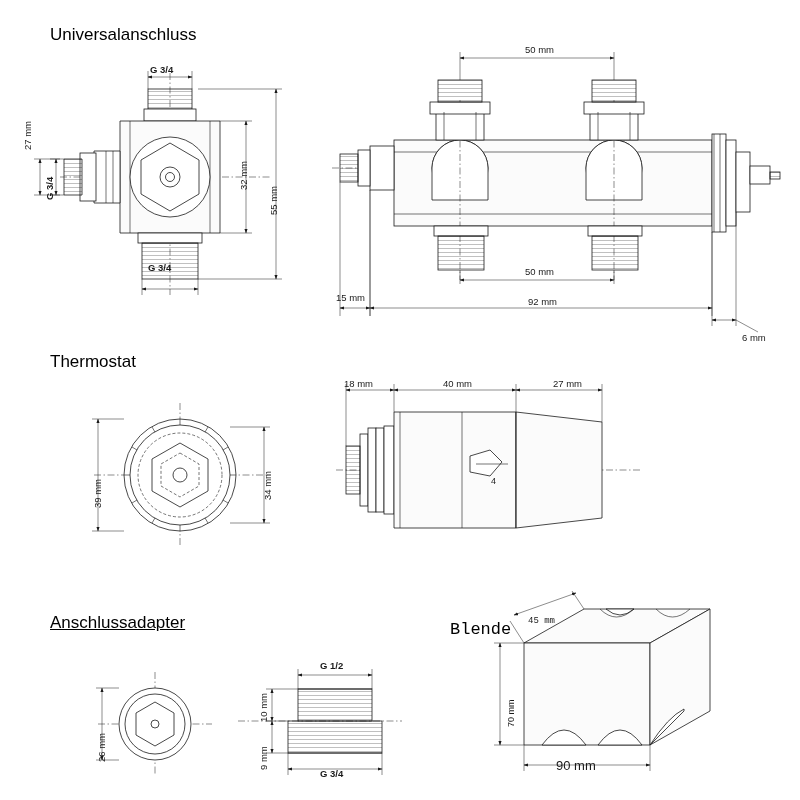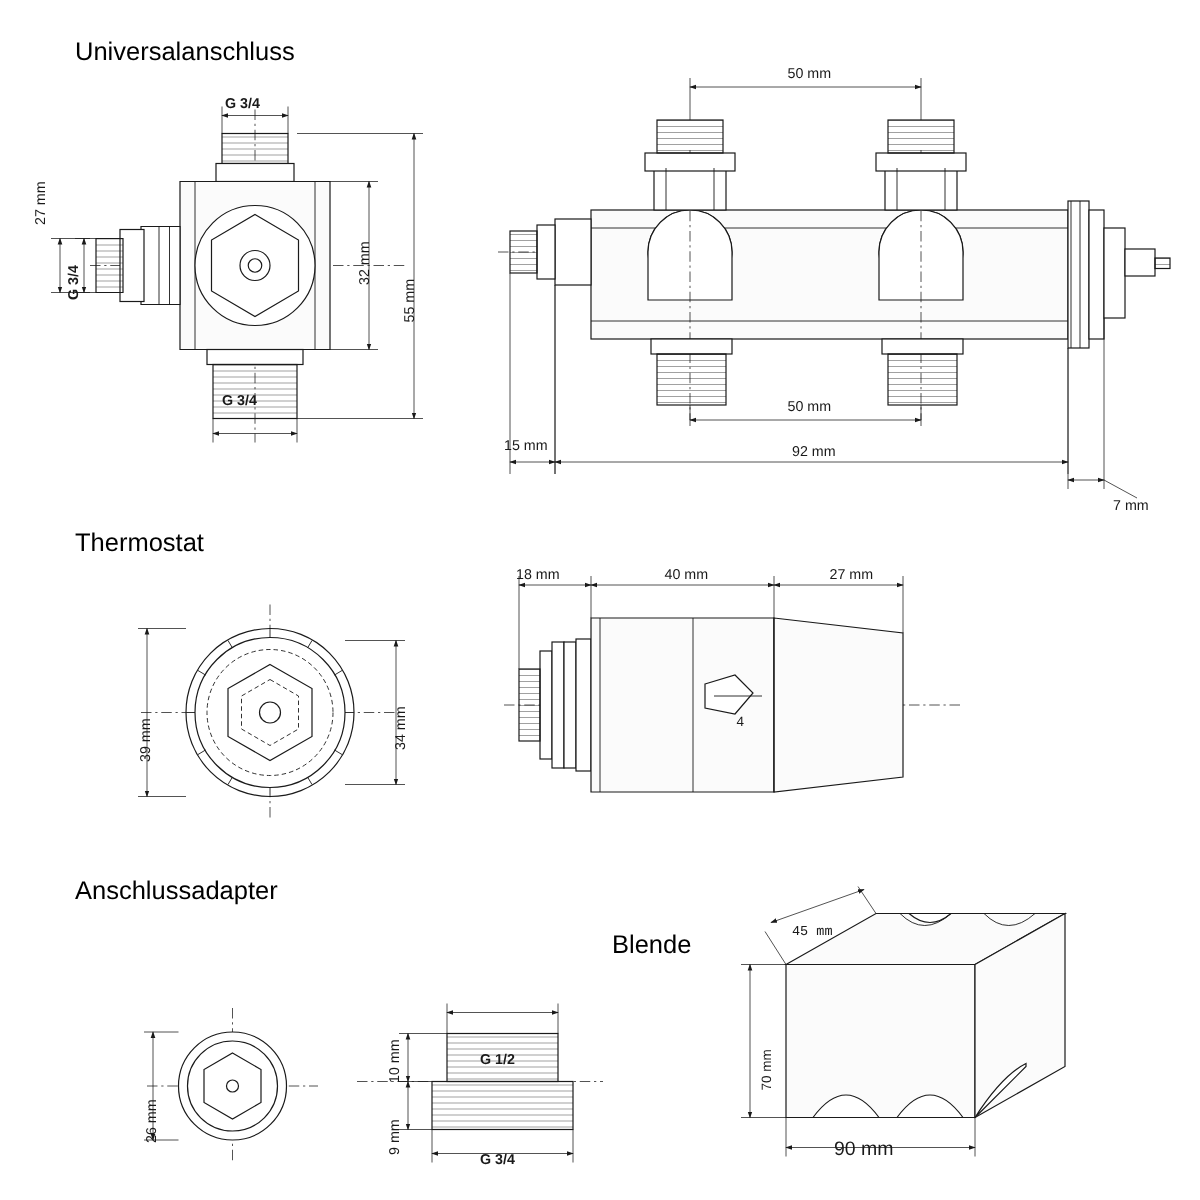"7 mm" div.dim { text: 7 -> 6 }
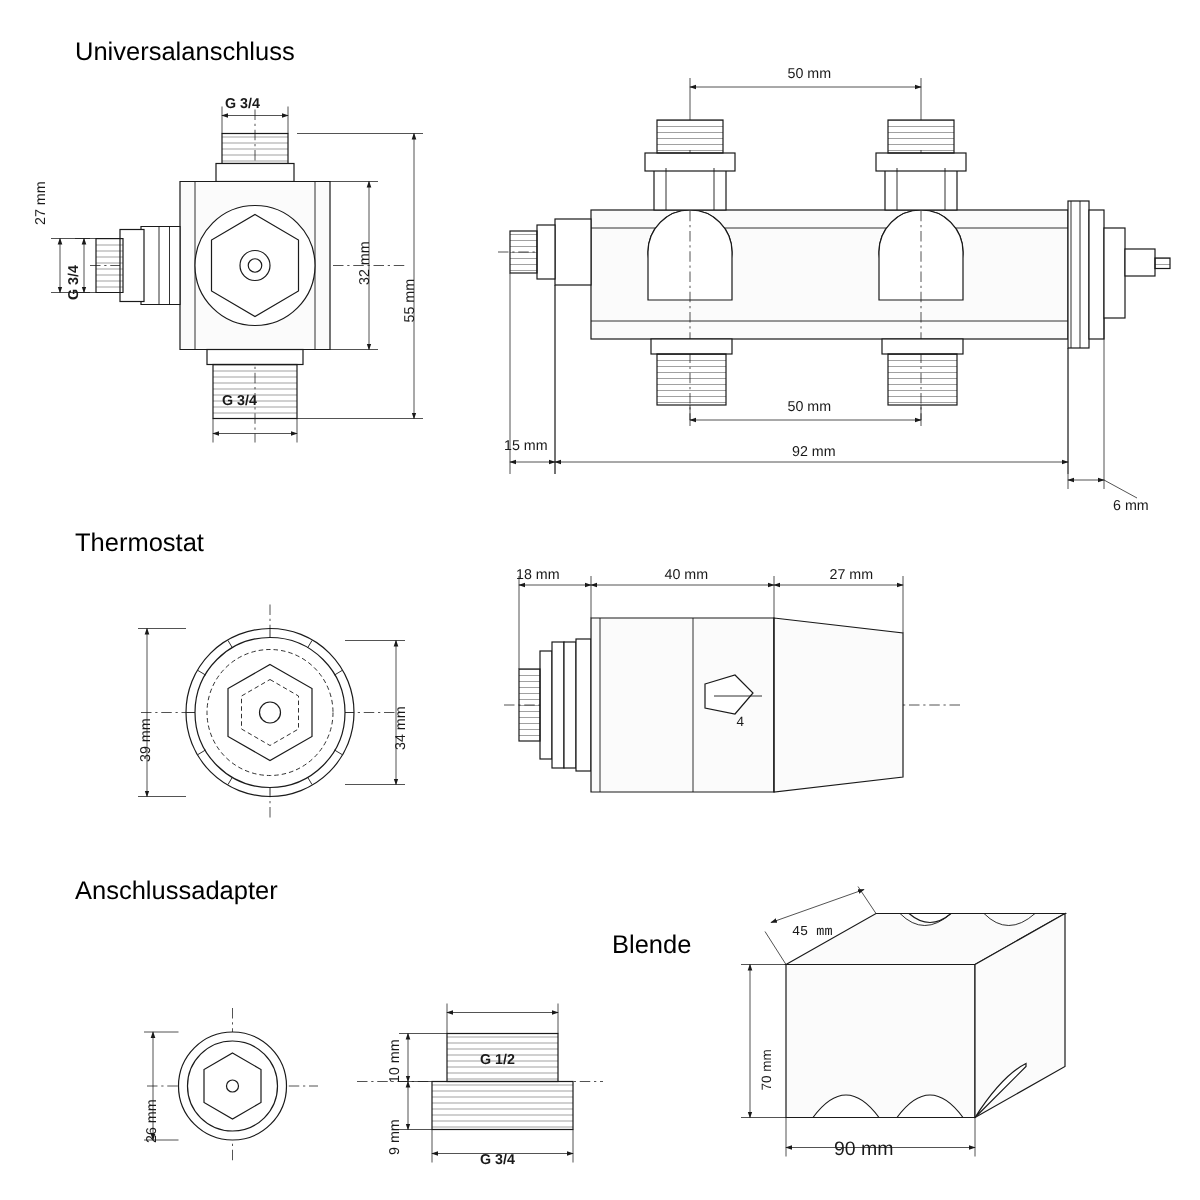"Anschlussadapter" div.lbl { text-decoration: none -> underline; top: 584px -> 613px }
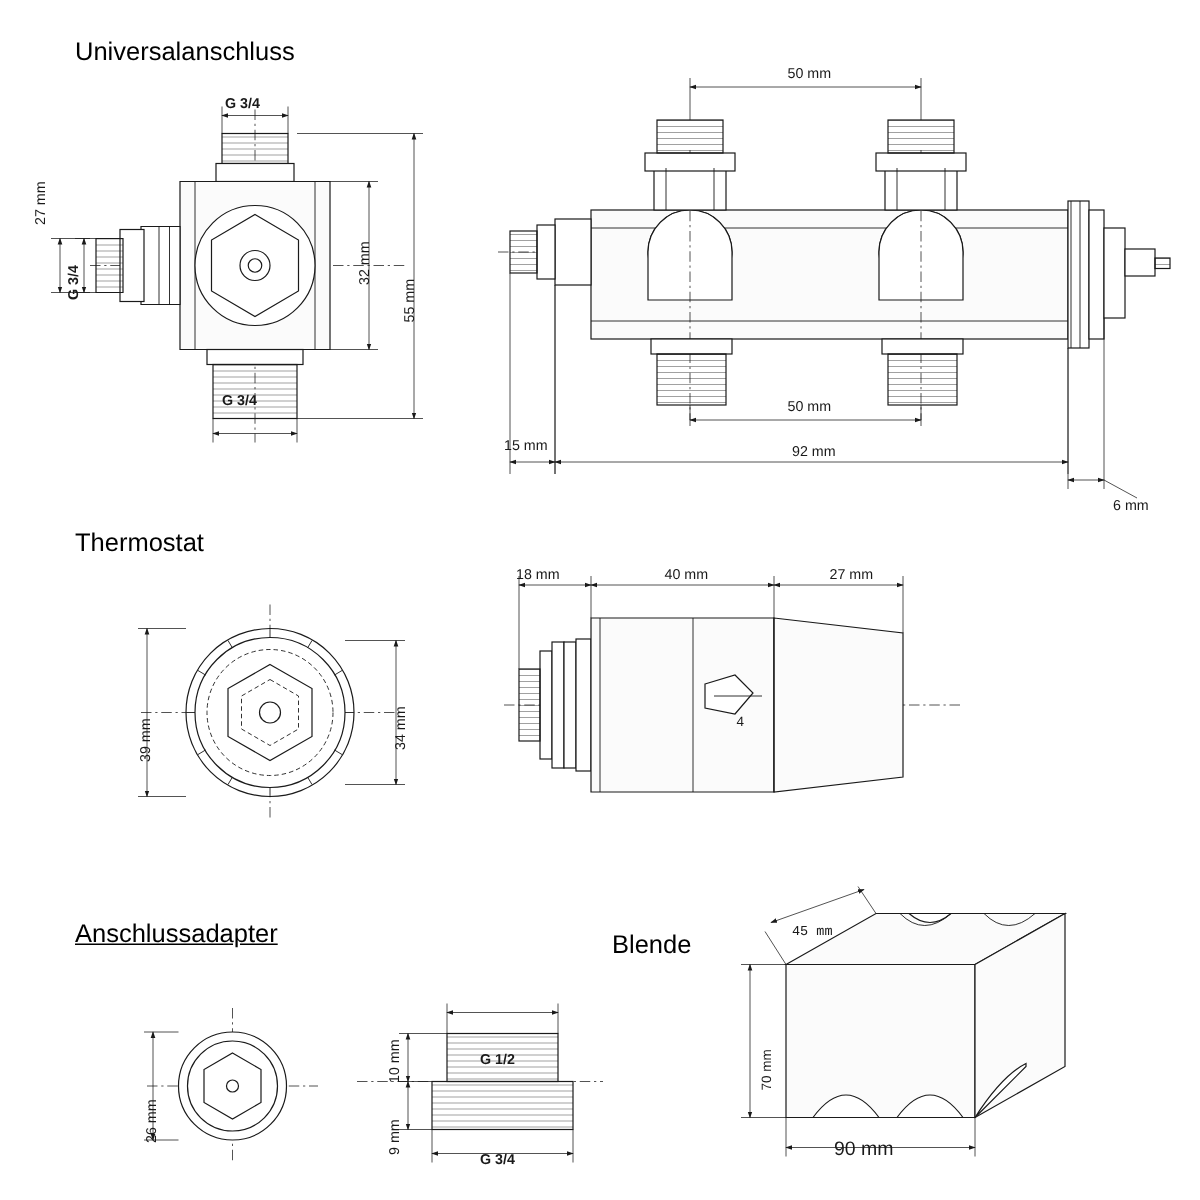"Blende" div.lbl { font-family: none -> Liberation Mono, monospace; left: 408px -> 450px }
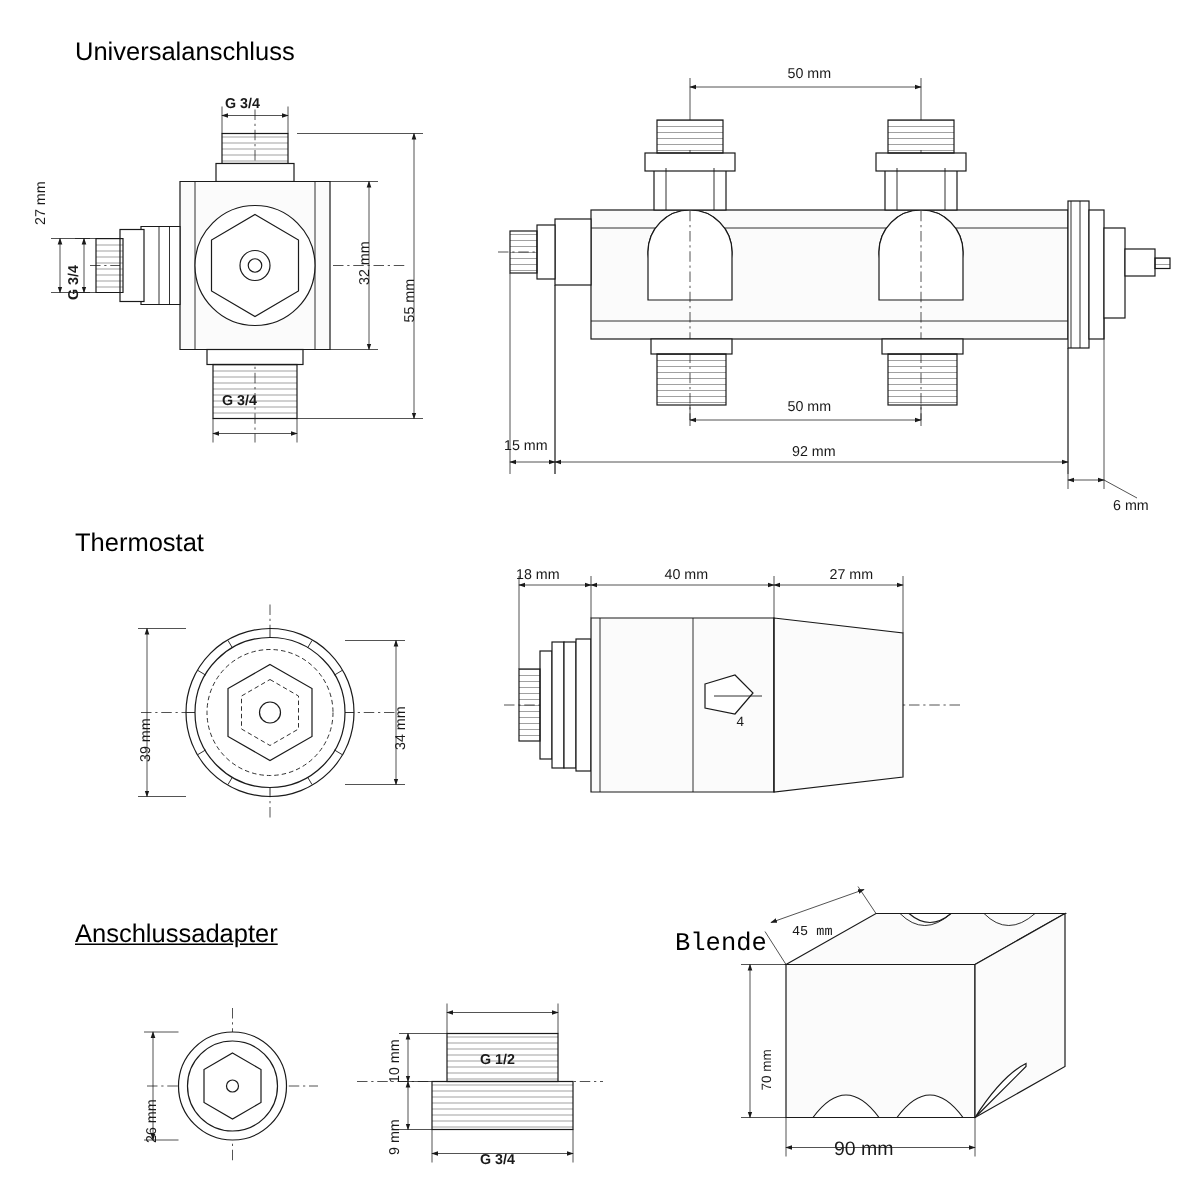"G 1/2" div.dim { margin-top: 41px -> none }
